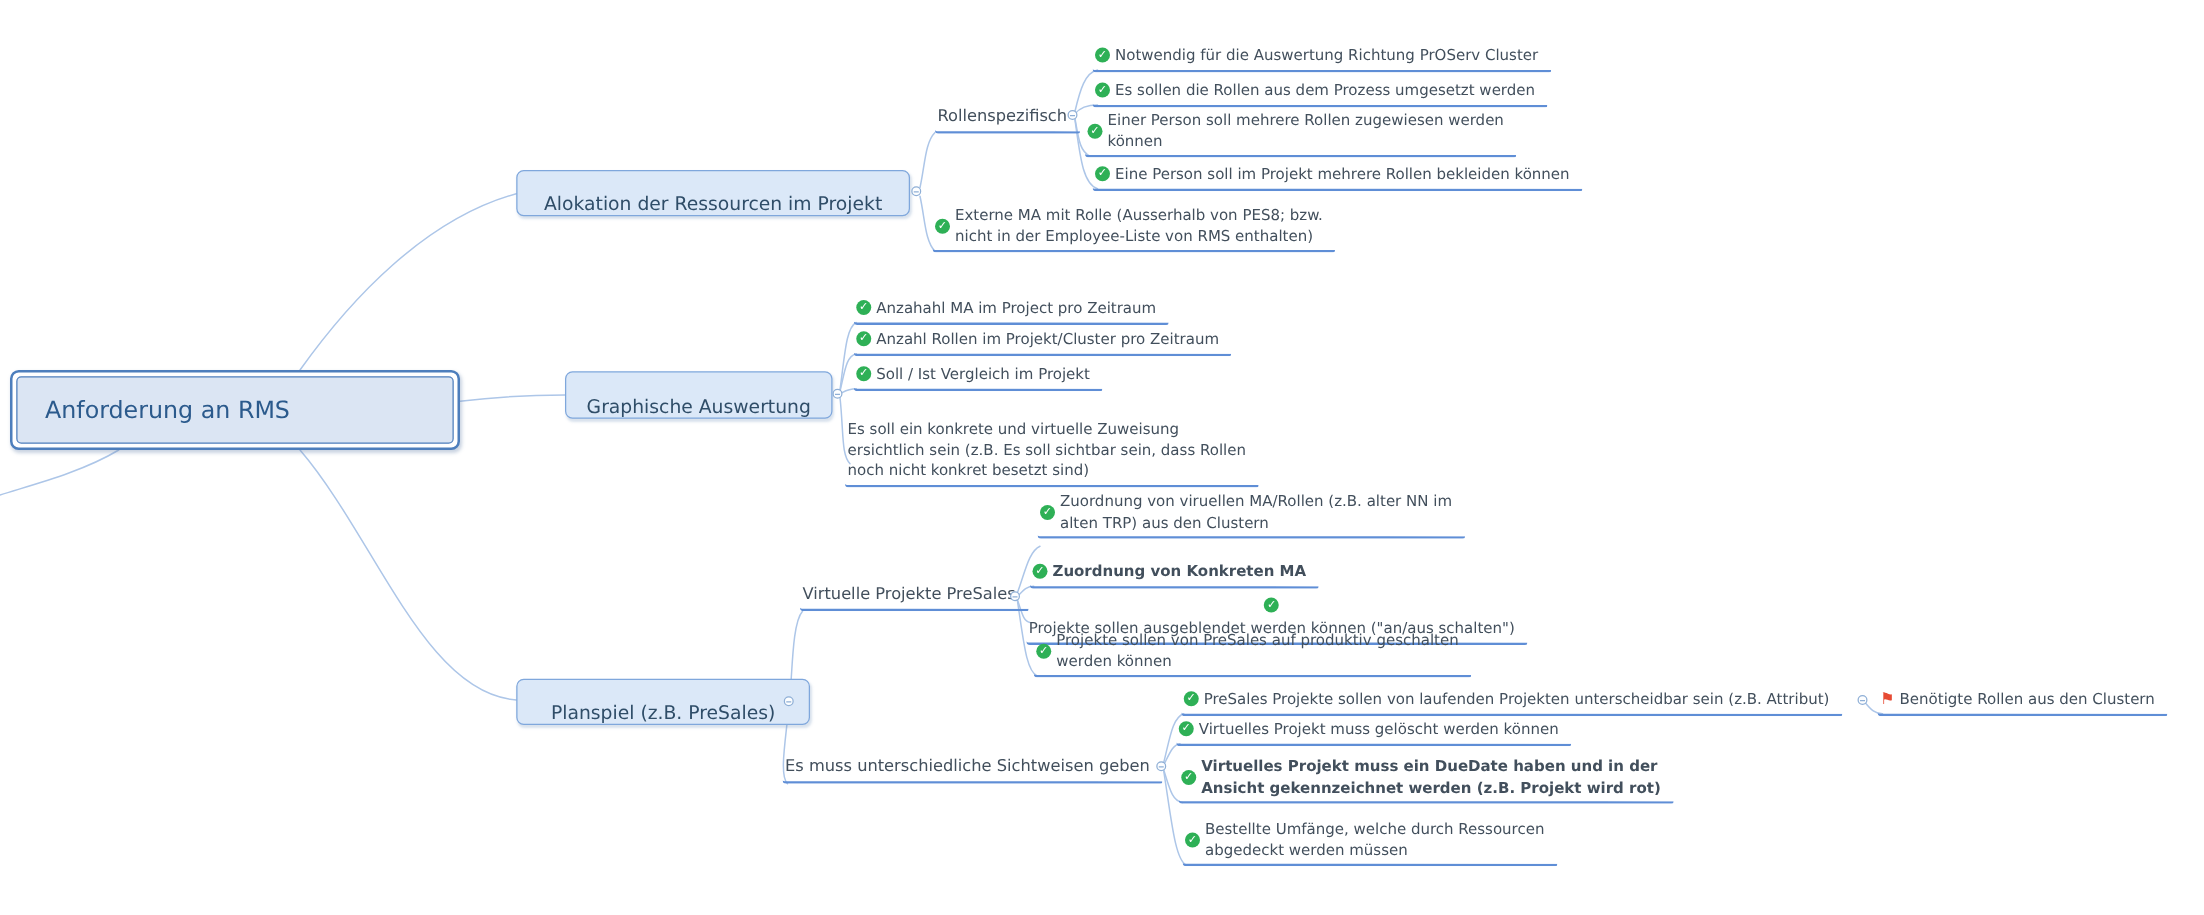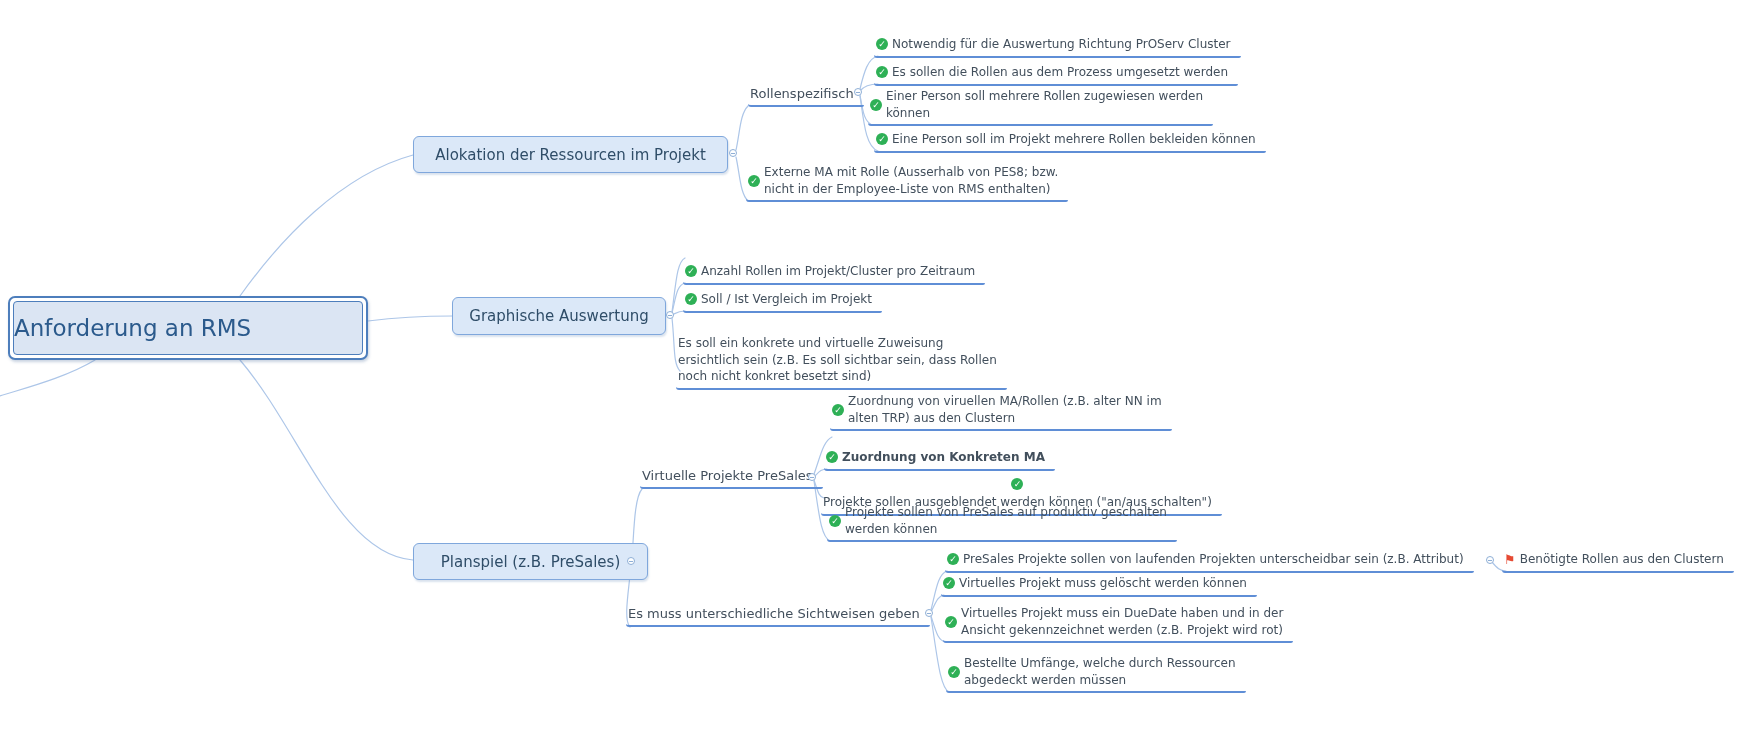"Alokation der Ressourcen im Projekt" .box { align-items: center -> flex-end }
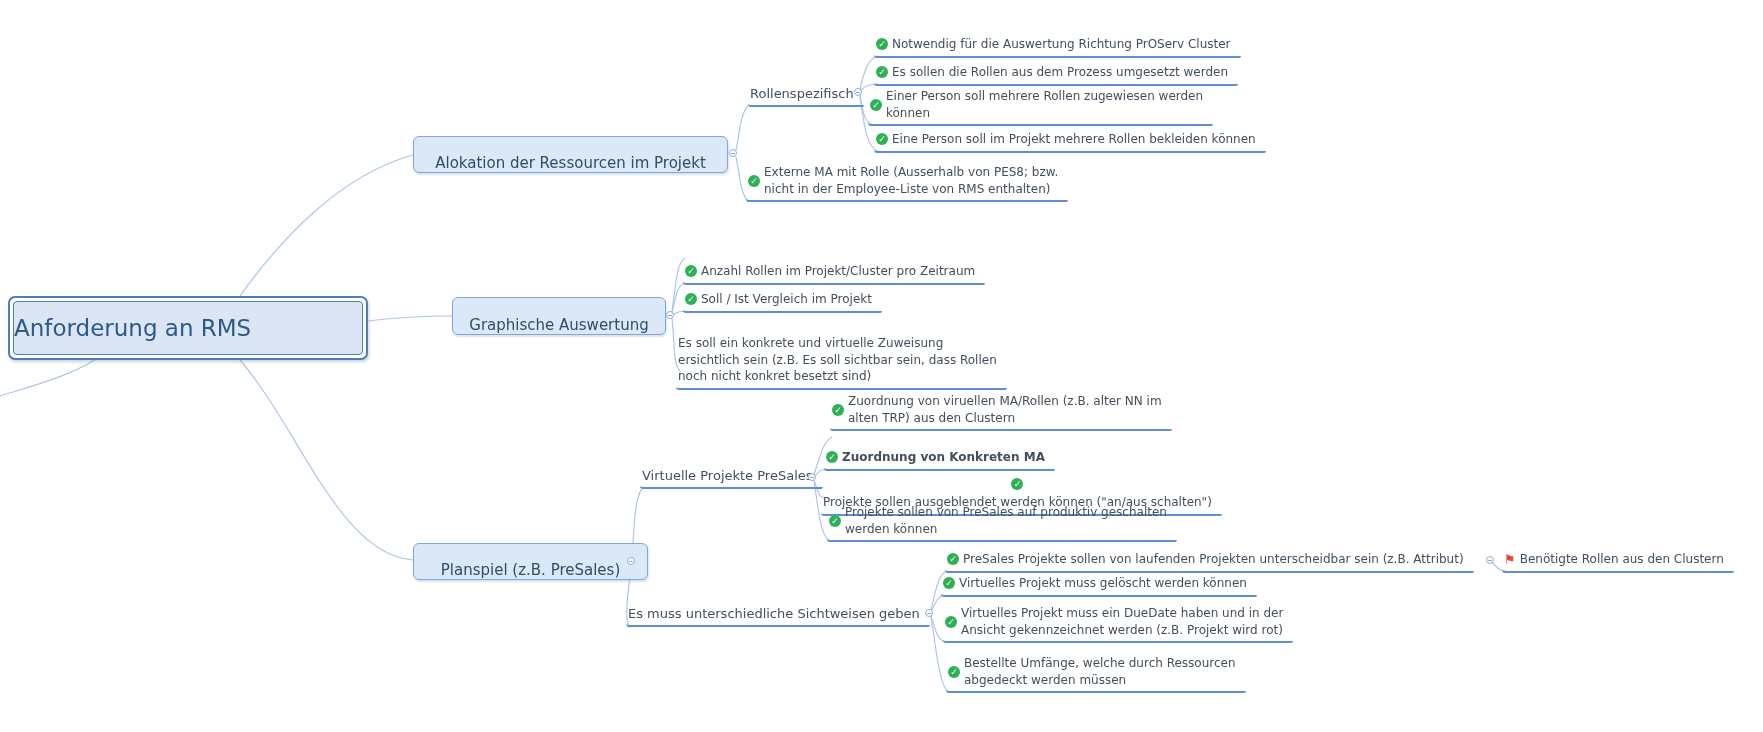"Anzahahl MA im Project pro" div.leaf { html: none -> <div><span></span><span>Anzahahl MA im Project pro Zeitraum</span></div> }
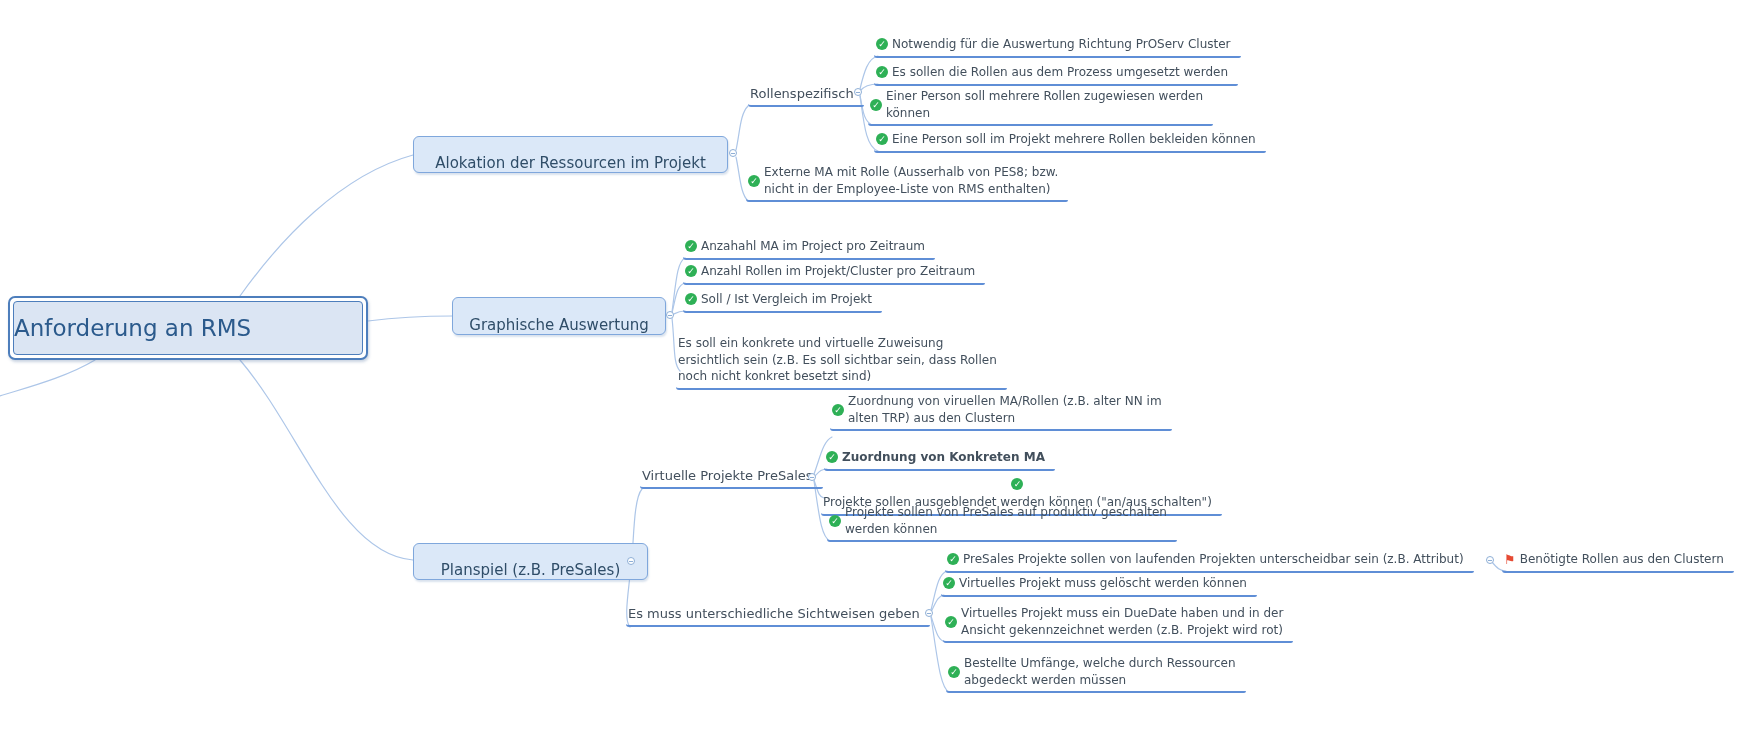"Anforderung an RMS" .root-inner { font-size: 23px -> 19px; padding-left: none -> 22px }
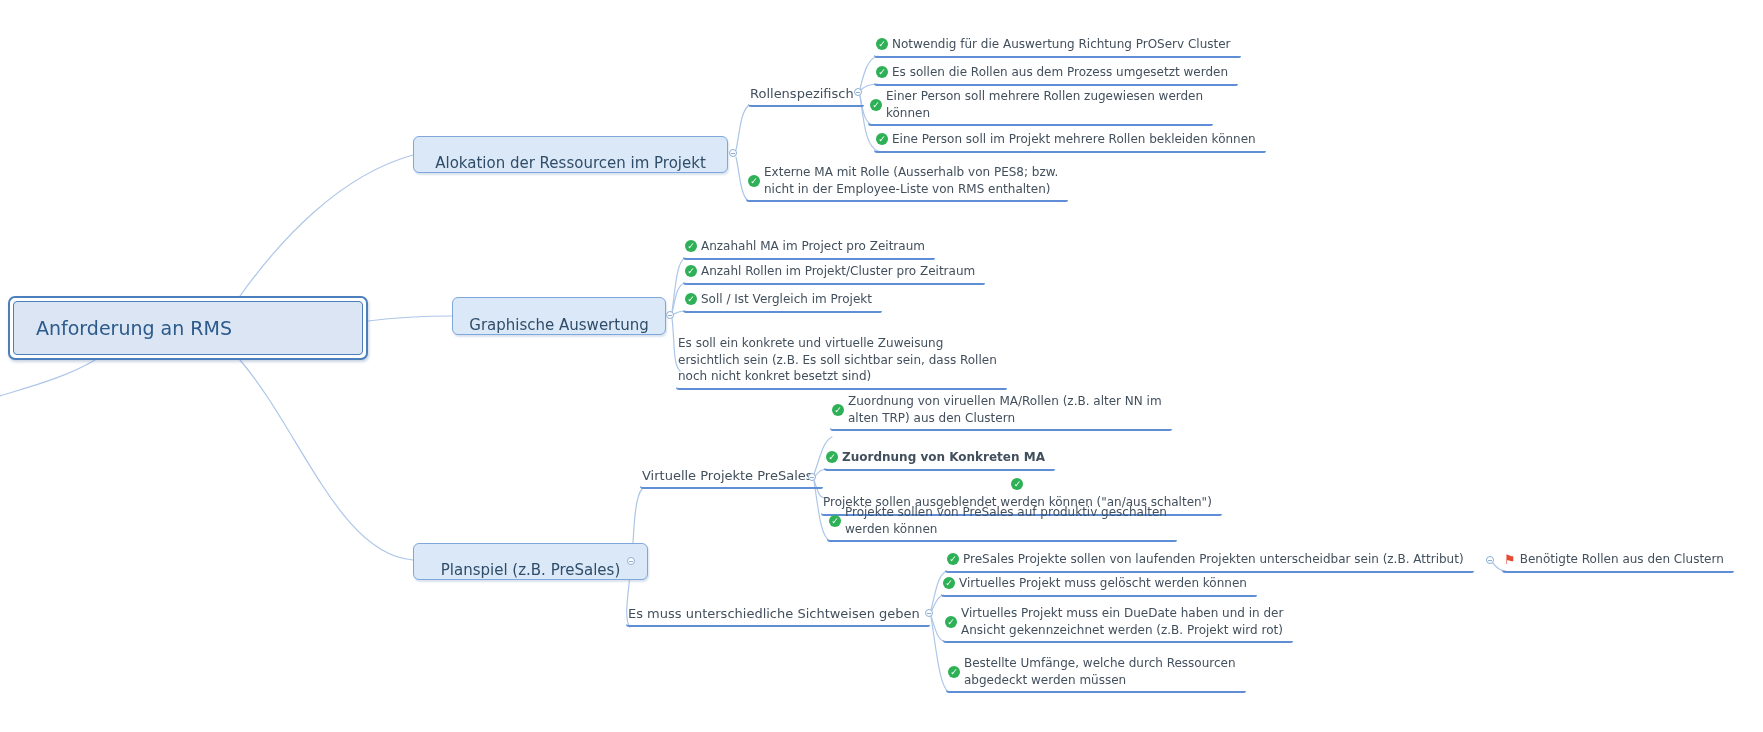"Virtuelles Projekt muss ein DueDate" div.leaf { font-weight: none -> bold }
